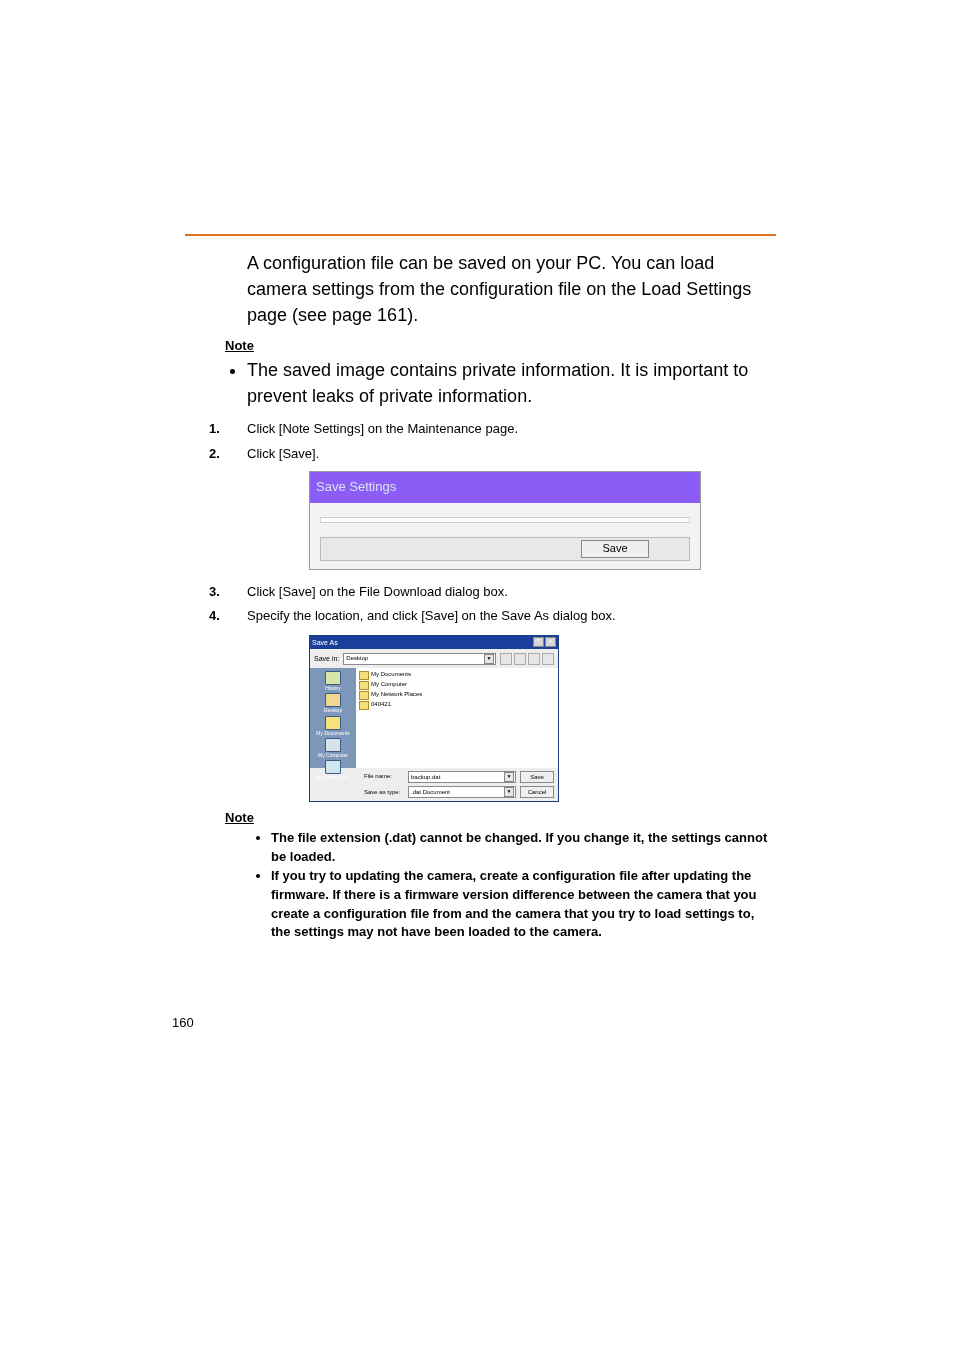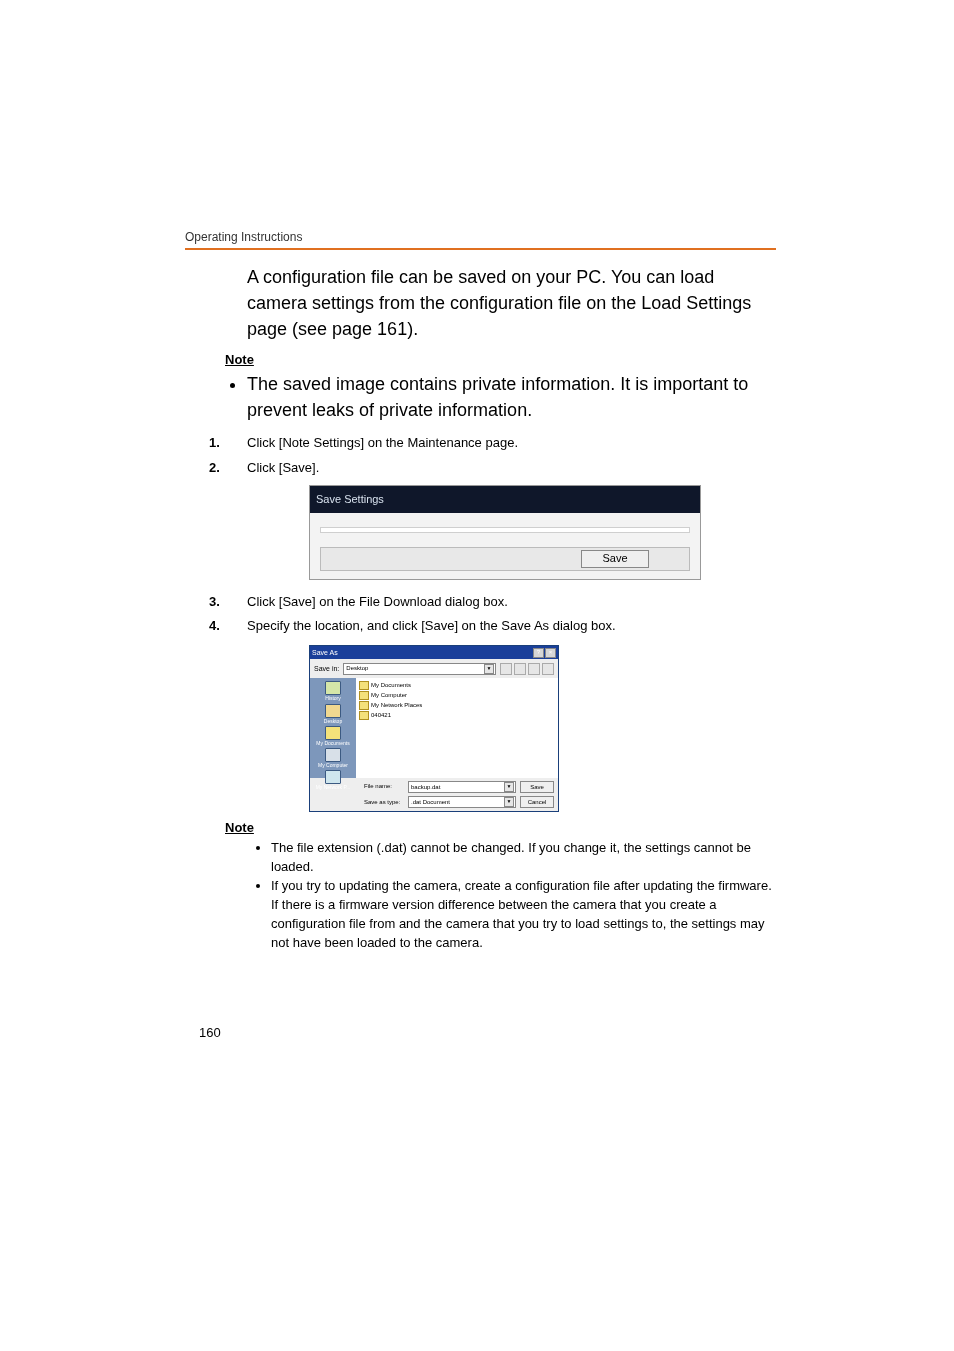"Operating Instructions" div.header-label { html: <div>Operating Instructions</div> -> none }
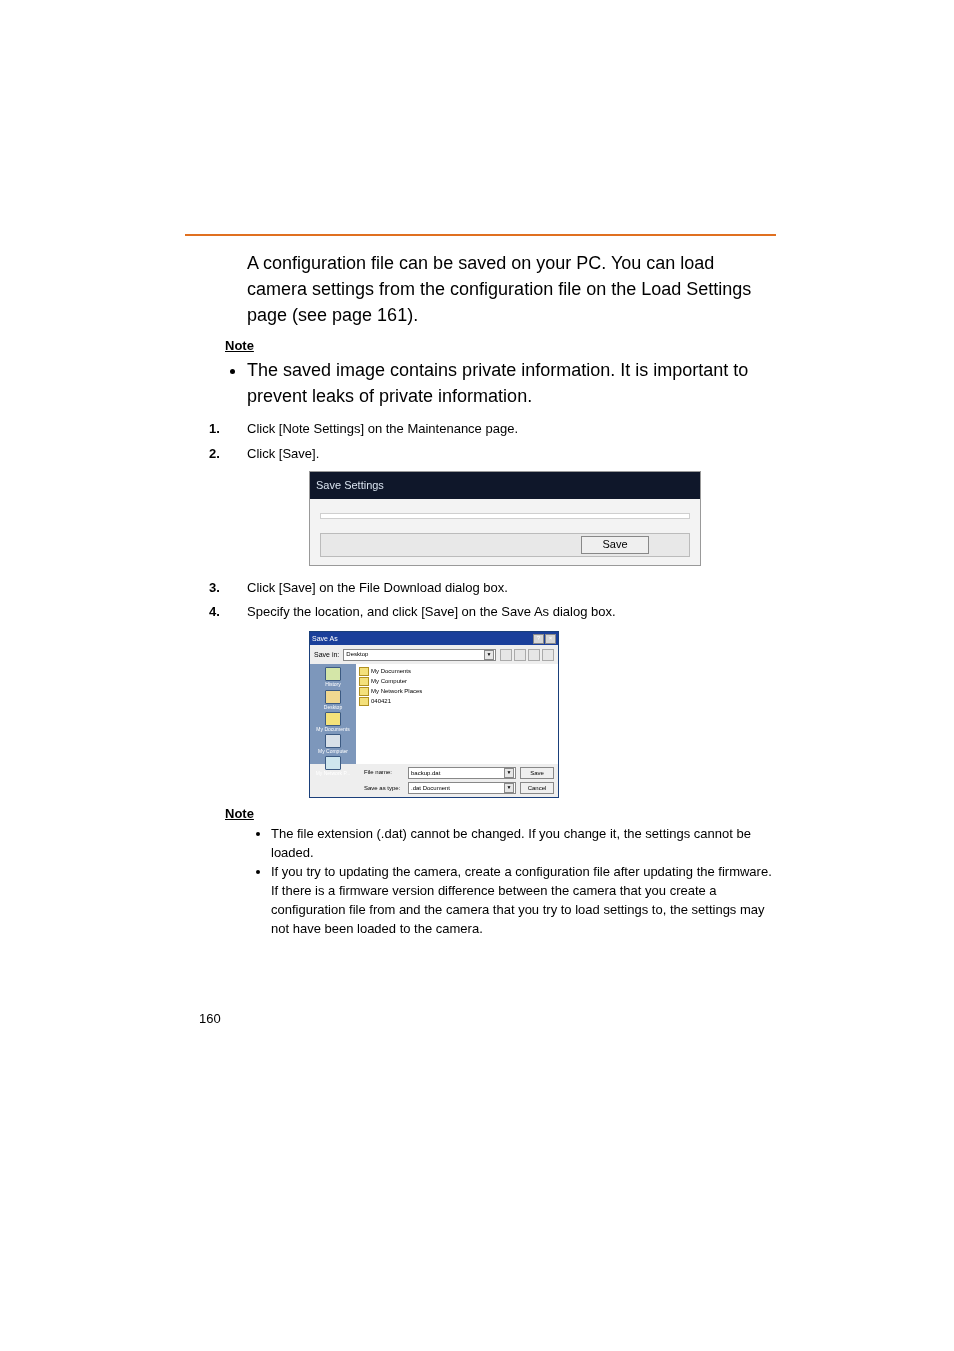"Save Settings" .ss-titlebar { background: #0f172a -> #8b5cf6; font-size: 11px -> 13px }
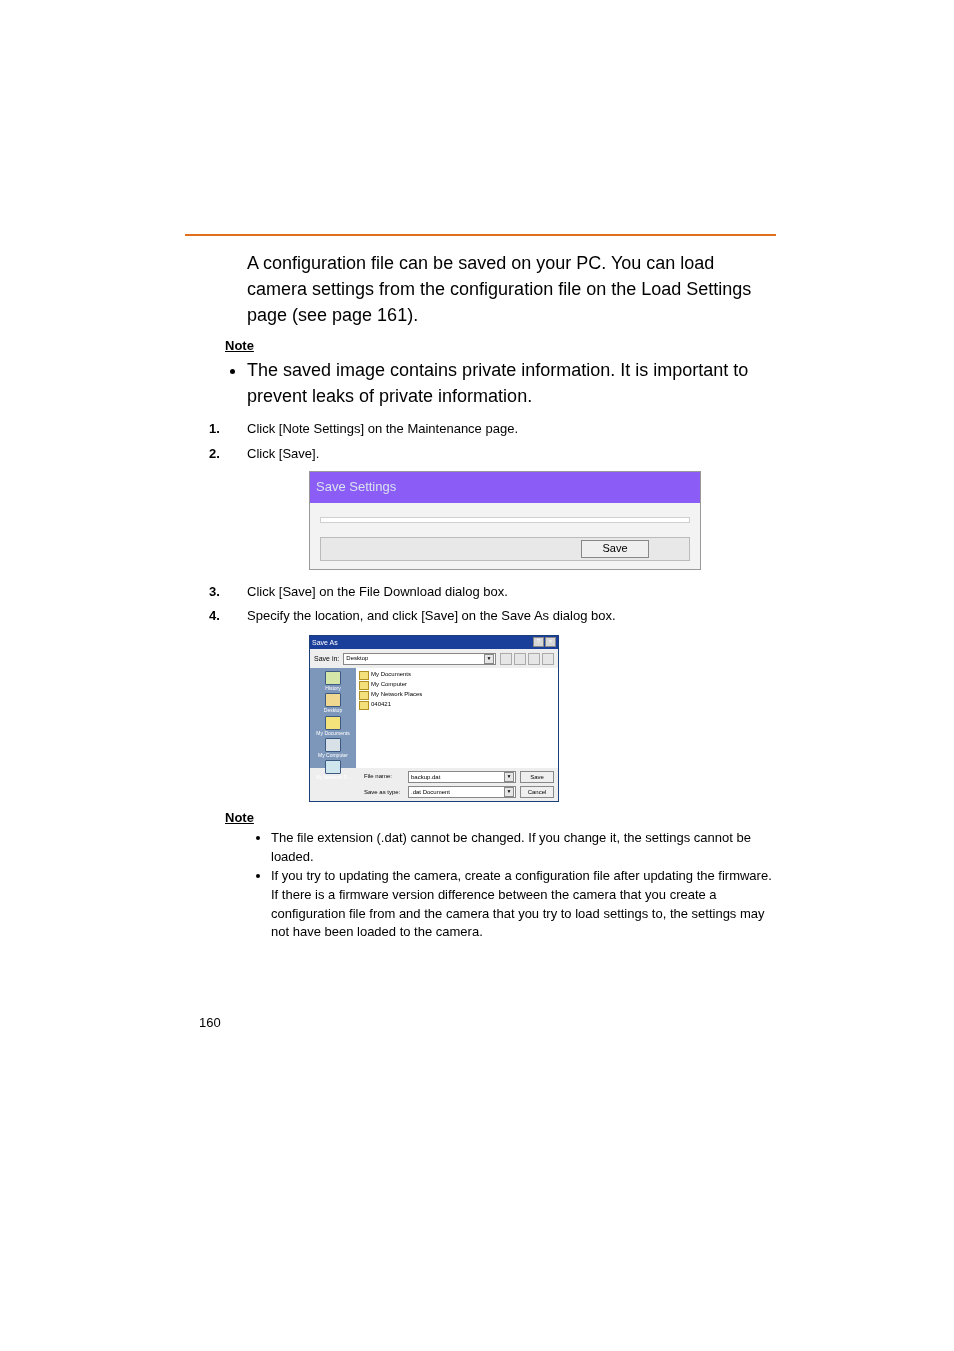"The file extension (.dat) cannot" ul.bullets-inner { font-weight: none -> bold }
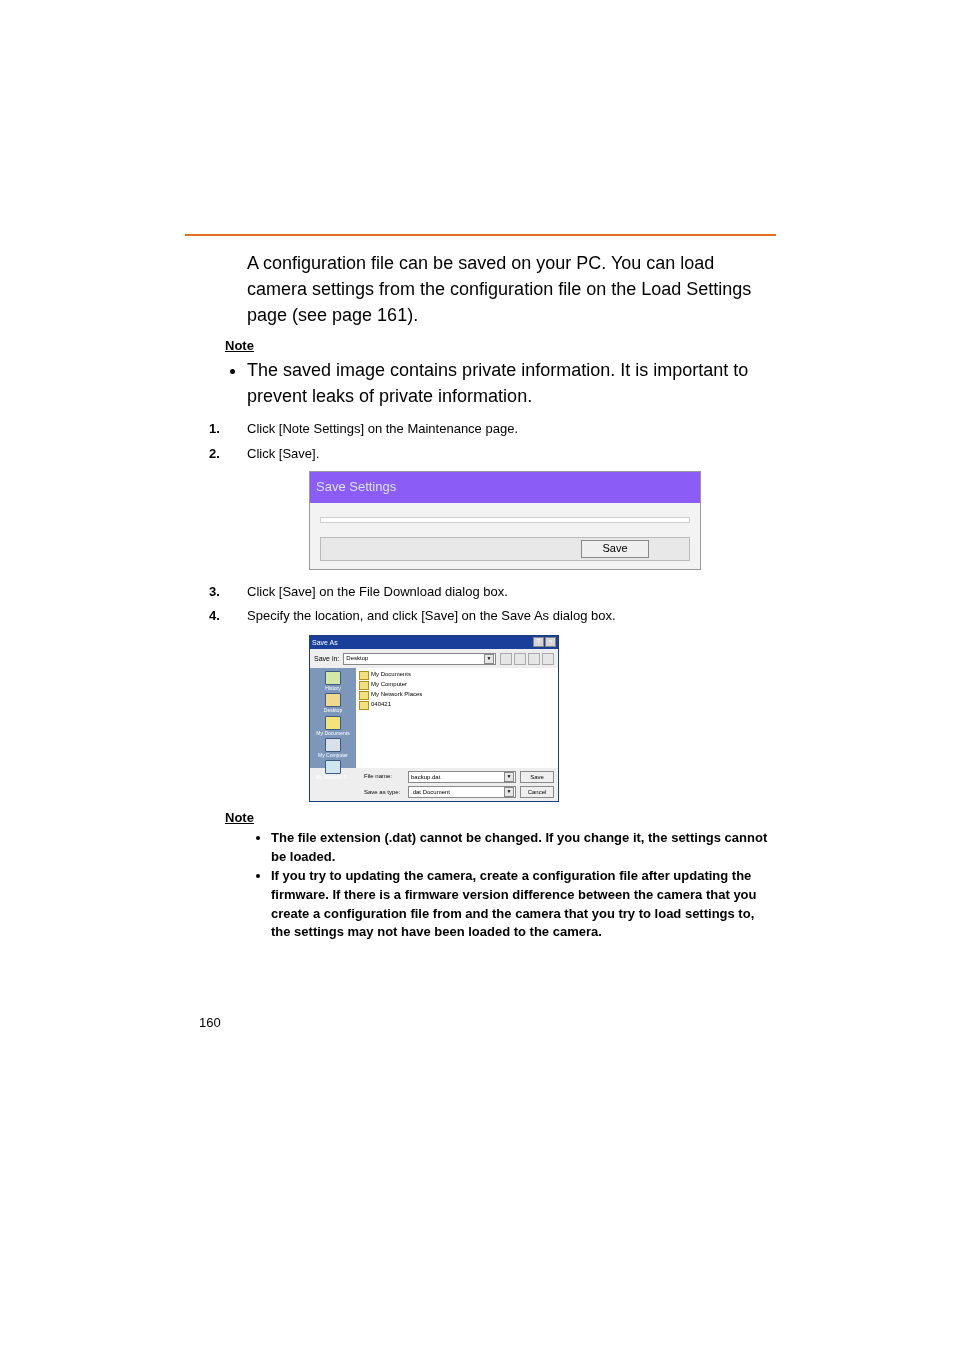"160" .page-number { left: 199px -> 172px }
